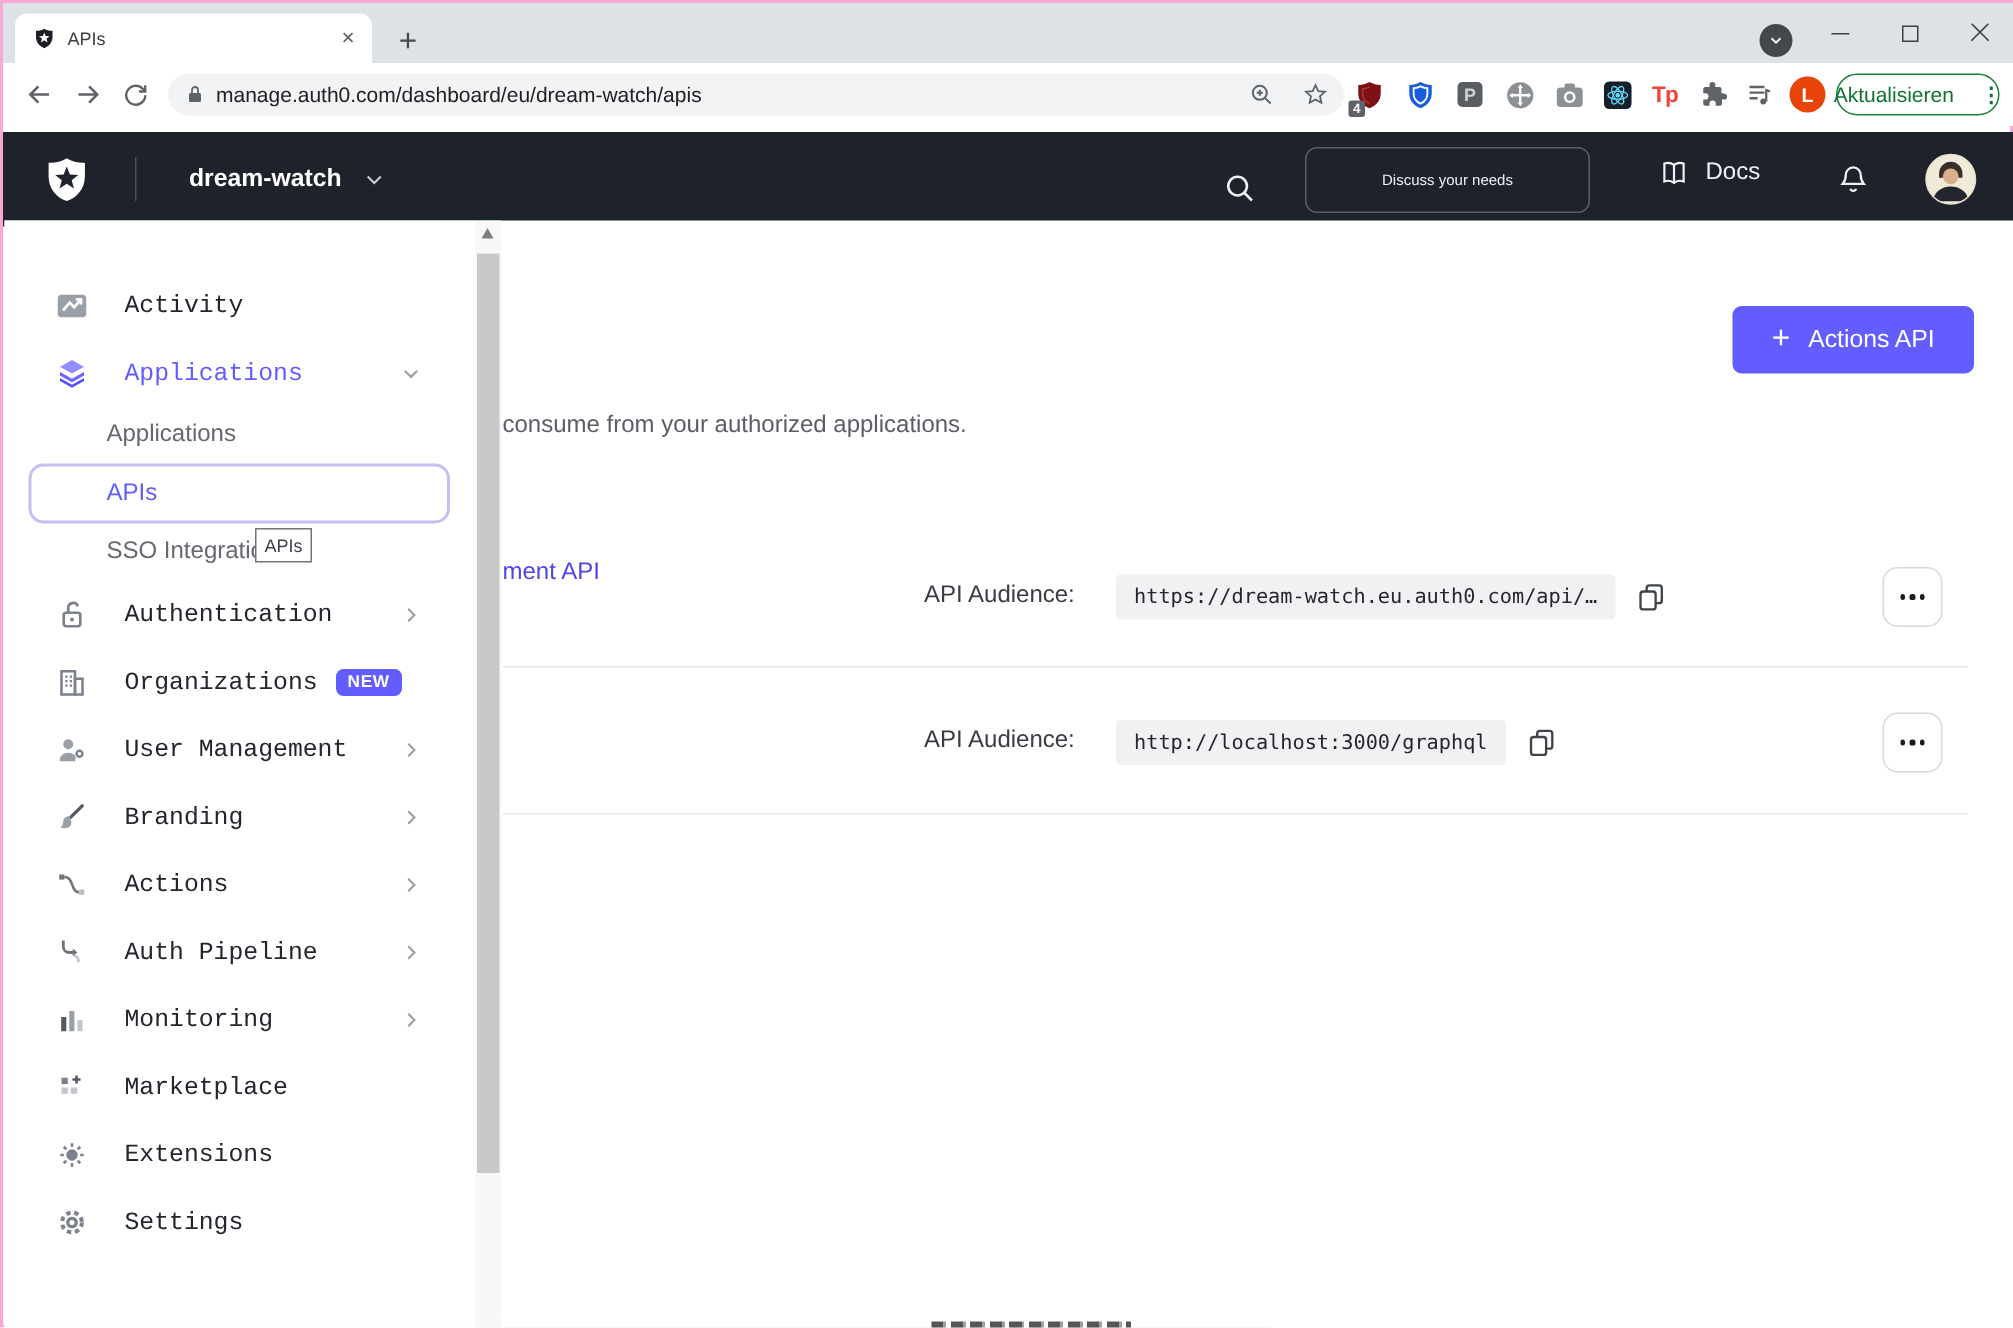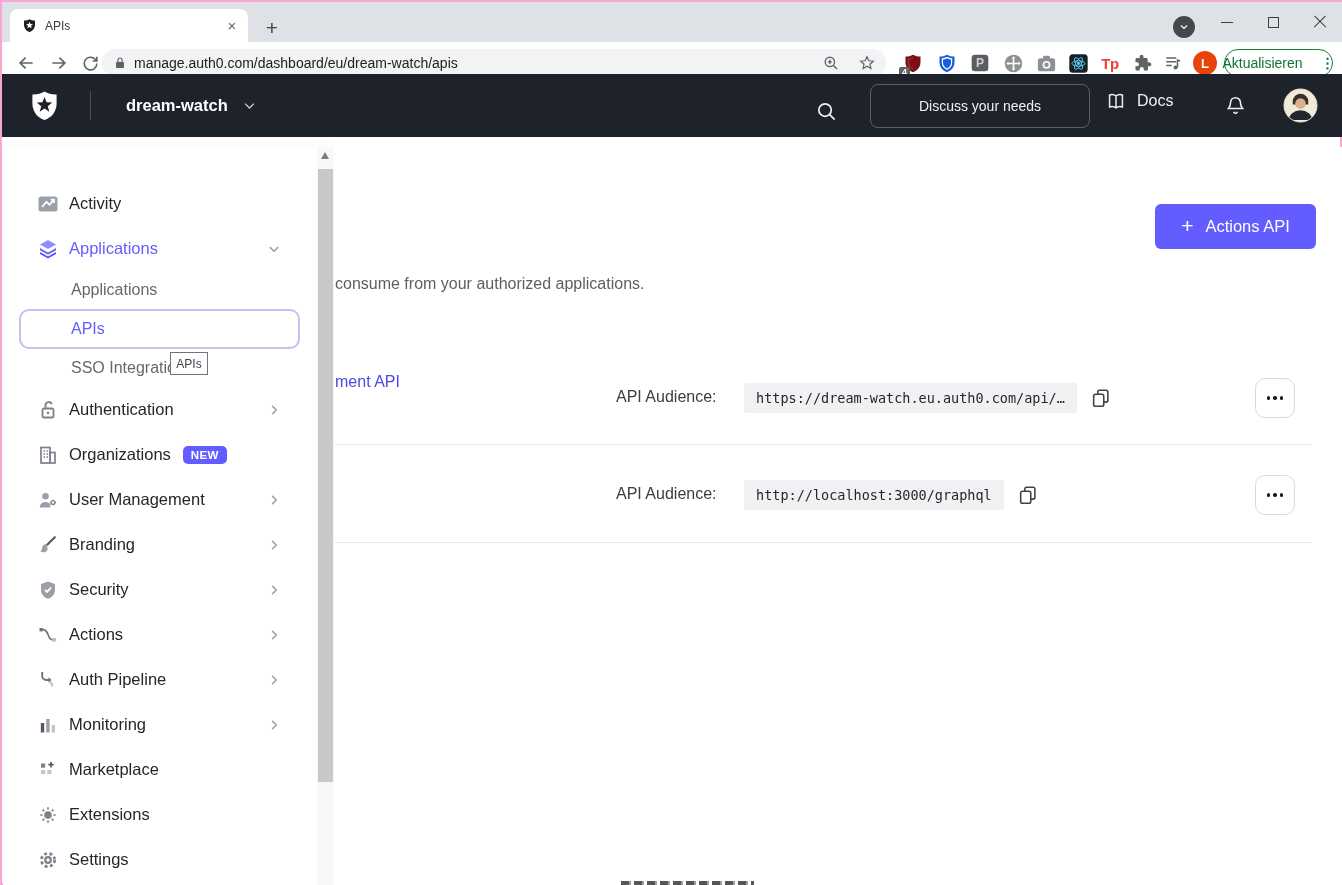"manage.auth0.com/dashboard/eu/dream-watc" .omnibox { left: 100px -> 110px }
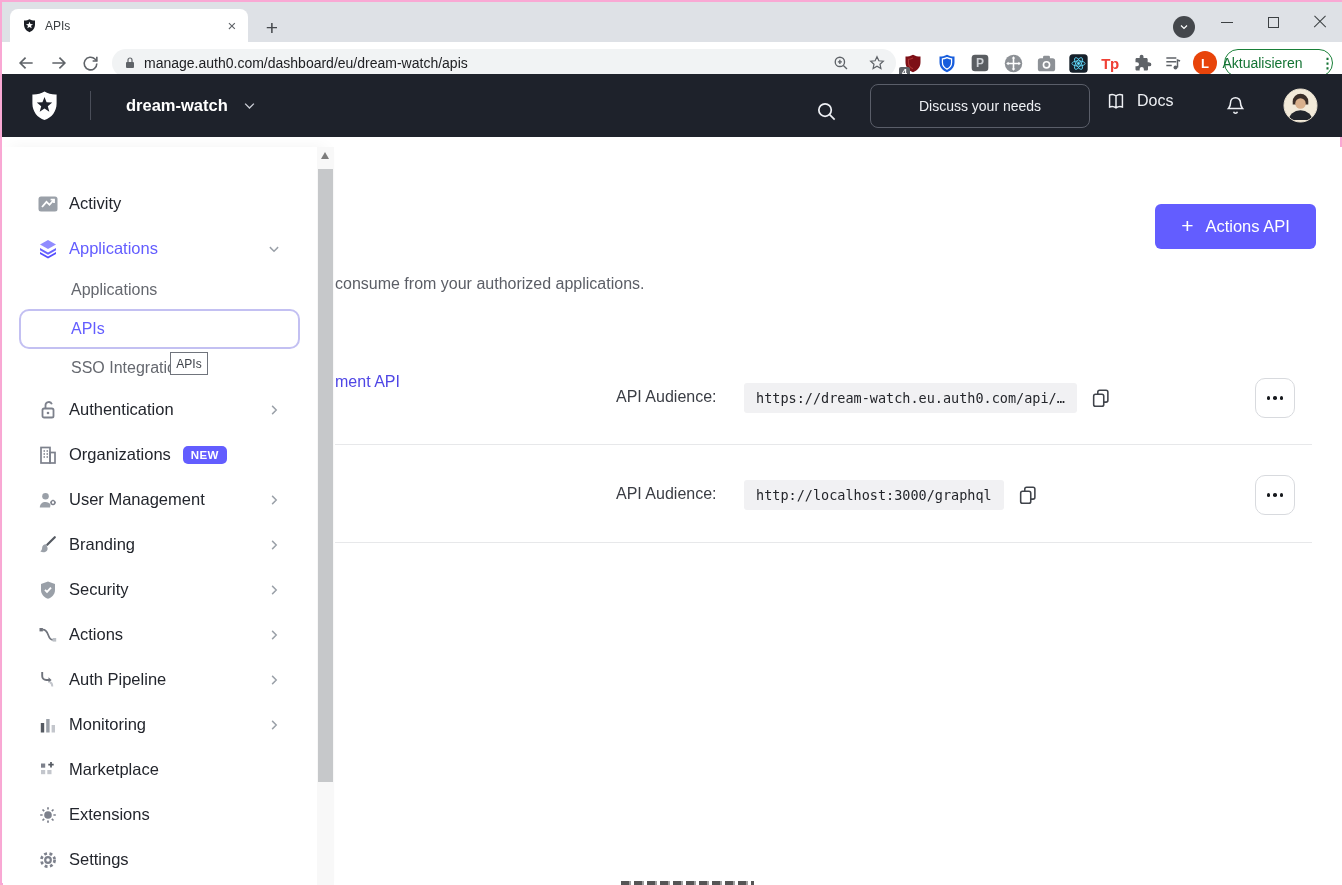"dream-watch" .appnav { top: 72px -> 86px }
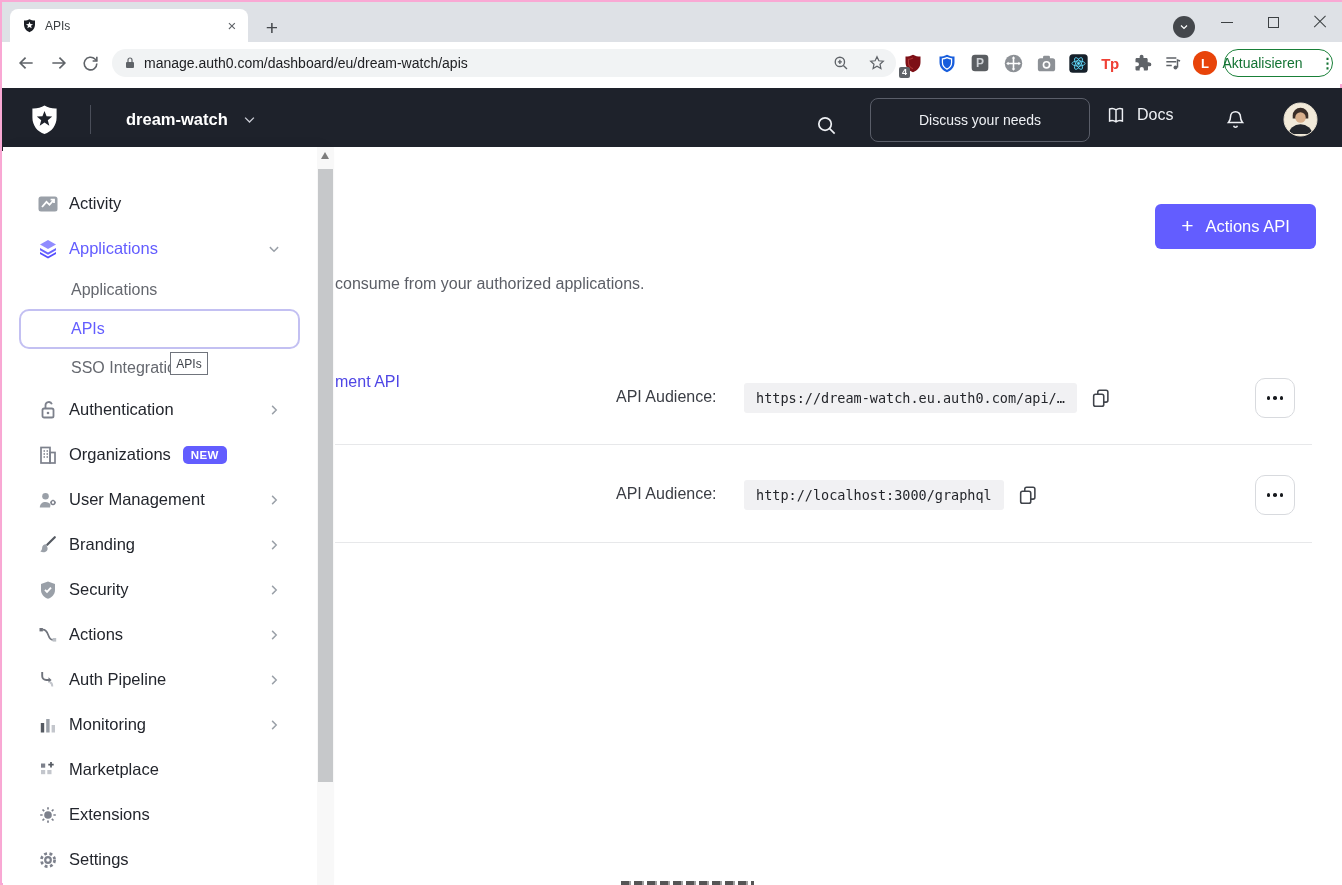"Discuss your needs" .discuss { font-size: 14px -> 10px; width: 220px -> 190px }
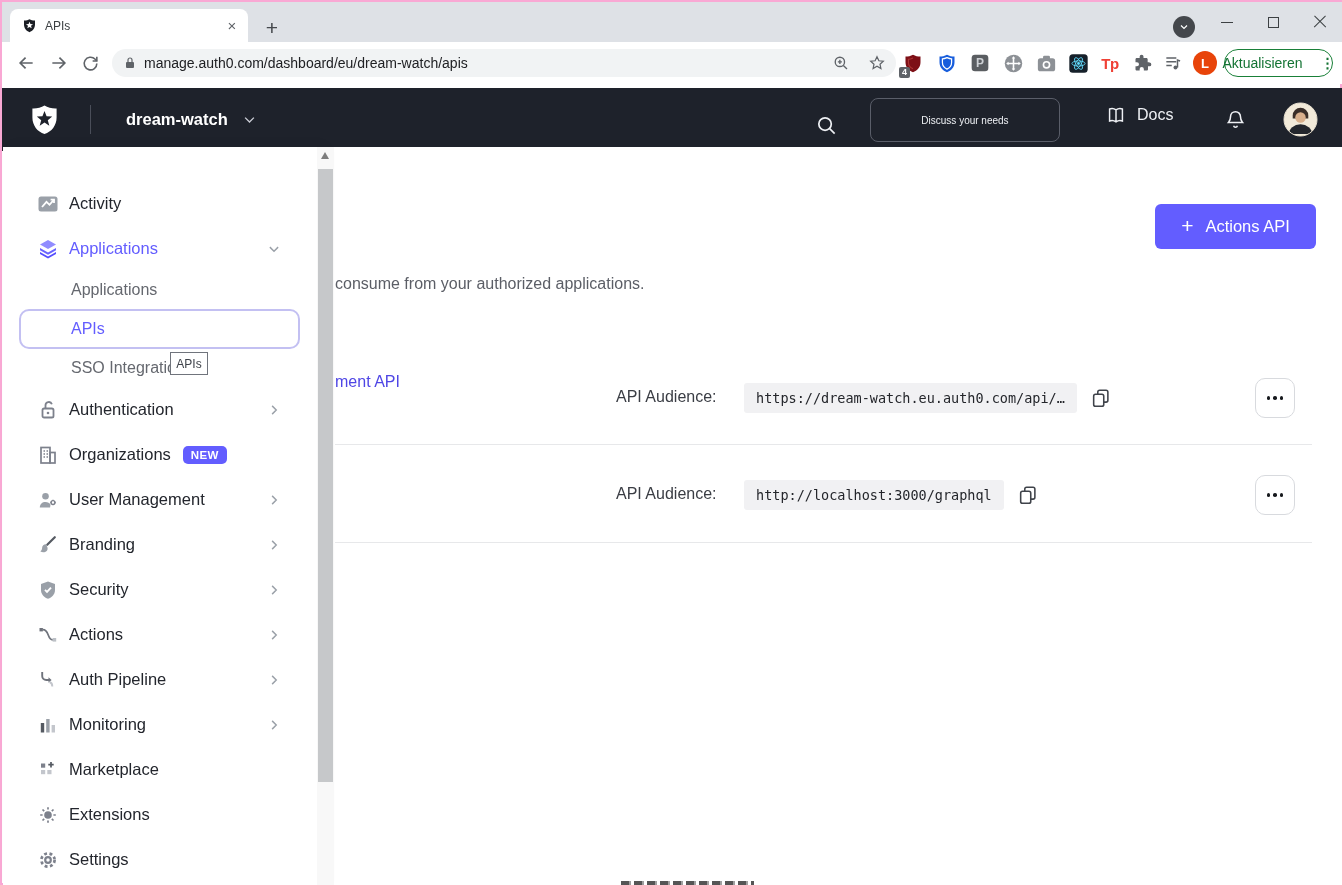"Activity" .sb-item .lbl { font-family: none -> Liberation Mono, monospace; margin-left: 9px -> 23px }
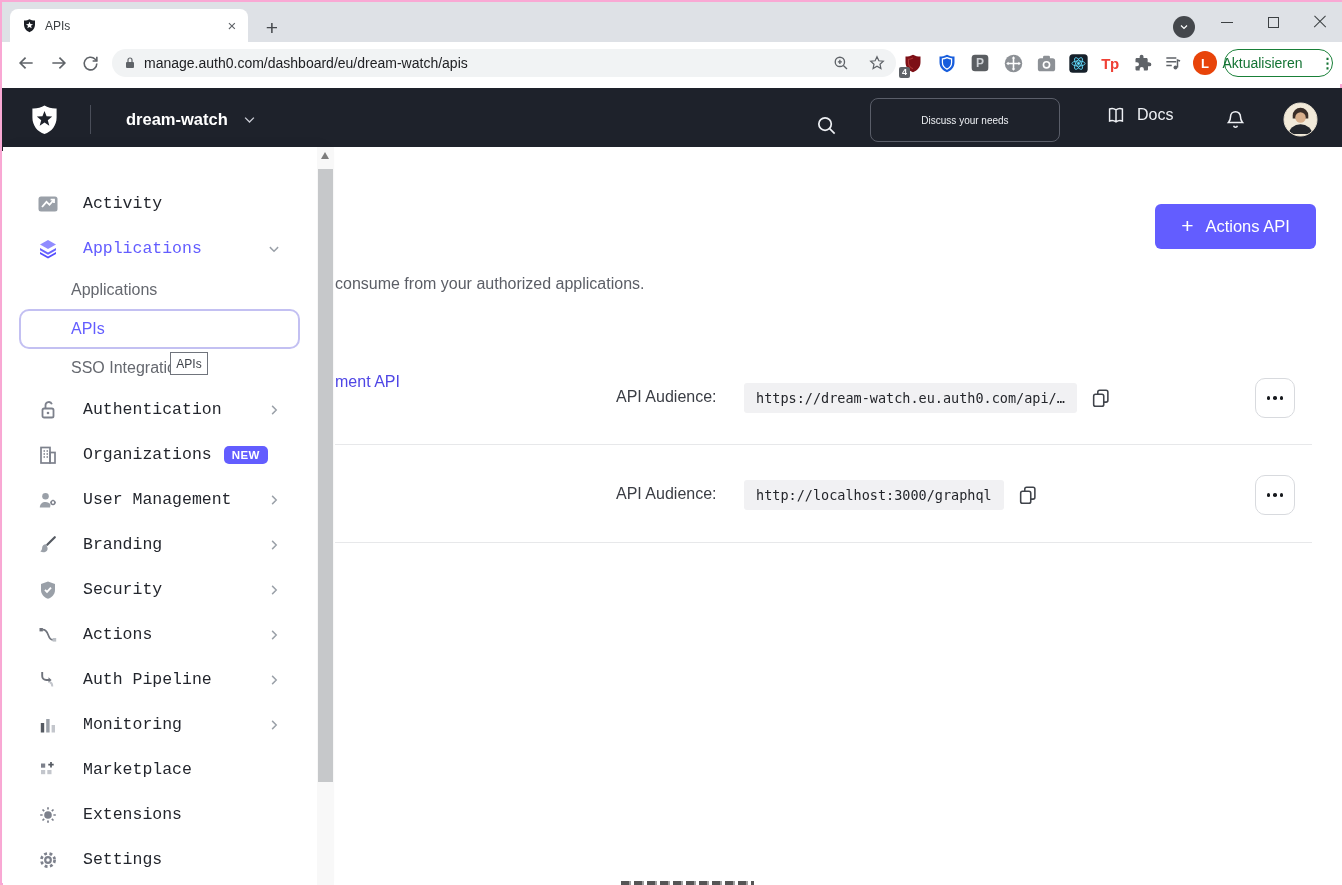"Security" div.sb-item { html: <div> <svg> <path></path> <path></path> </svg> <span>Security</span> <span> <svg> <path></path> </svg> </span> </div> -> none }
